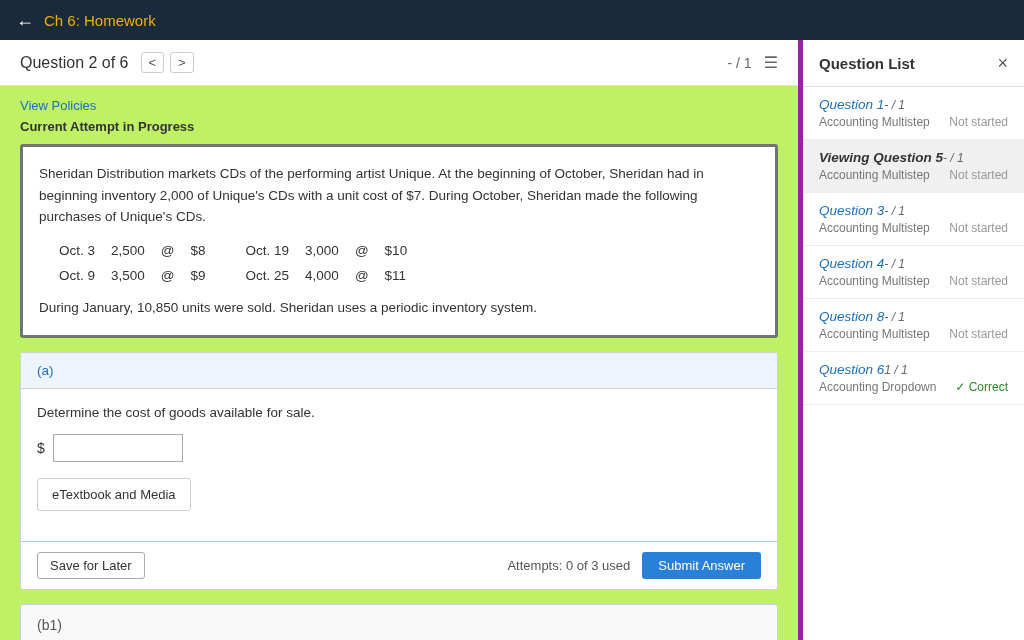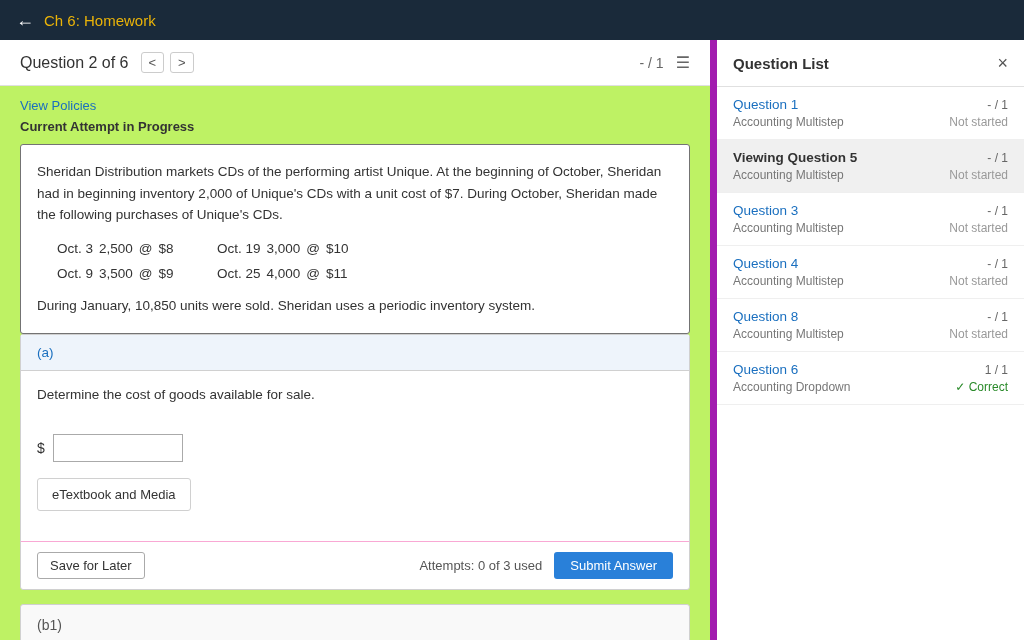"Question List" .right-sidebar { border-left: 7px solid #a21caf -> 5px solid #a21caf; width: 314px -> 226px }
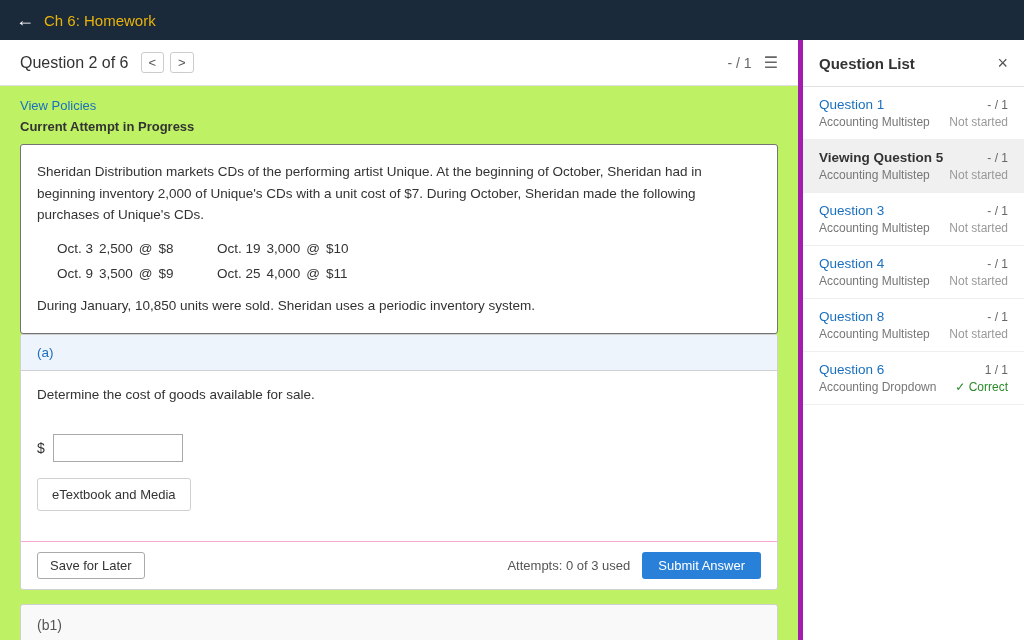"Question 1" .q-list-top { font-style: none -> italic; justify-content: space-between -> none }
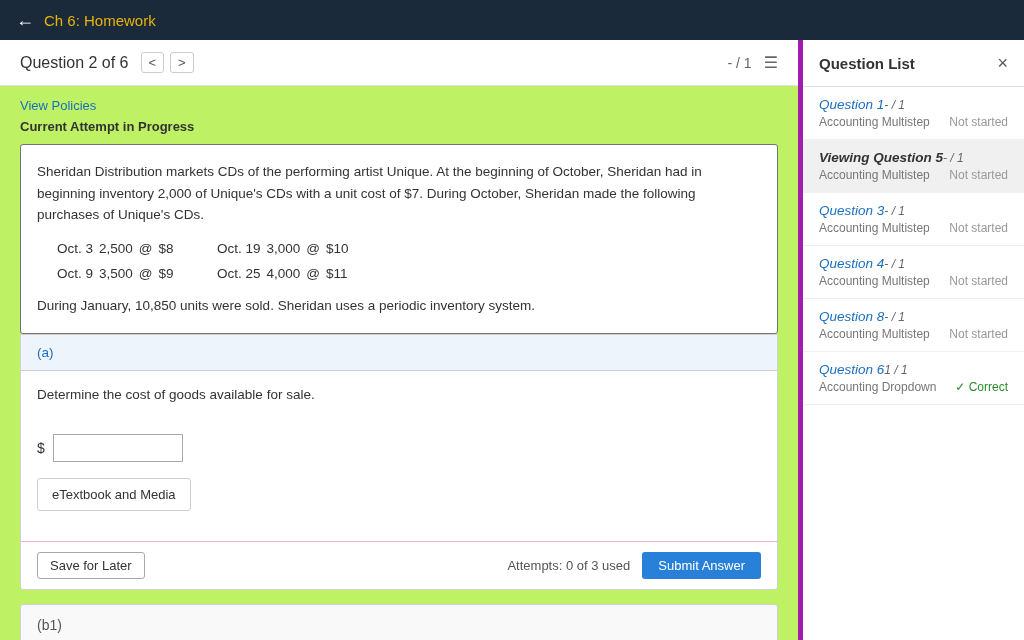"Sheridan Distribution markets CDs of" .problem-box { border: 1px solid #737373 -> 3px solid #737373; margin-bottom: none -> 14px }
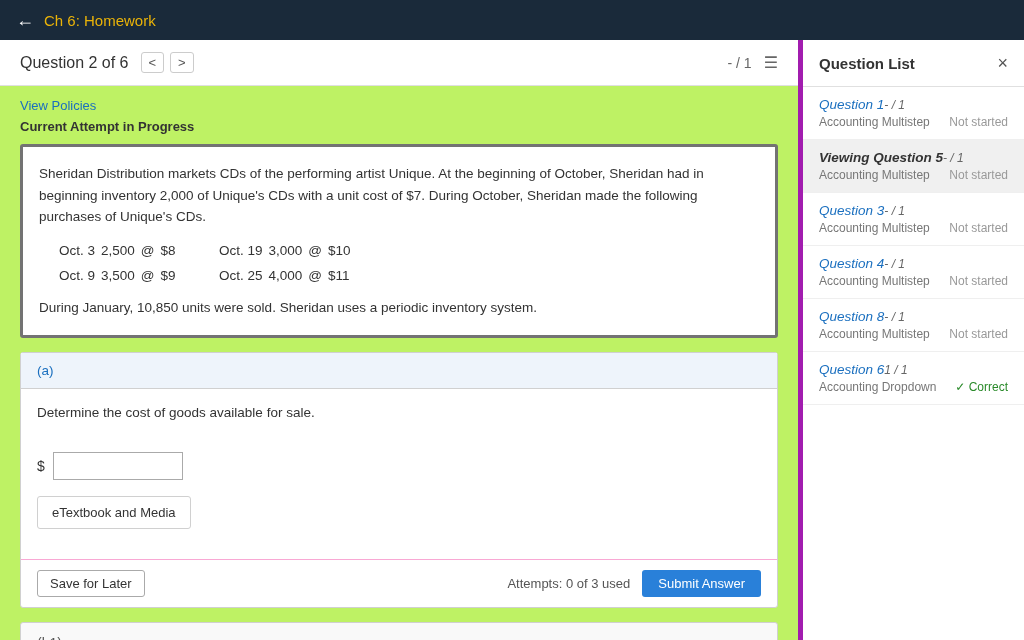"Oct. 3" .purchase-item { gap: 6px -> 16px }
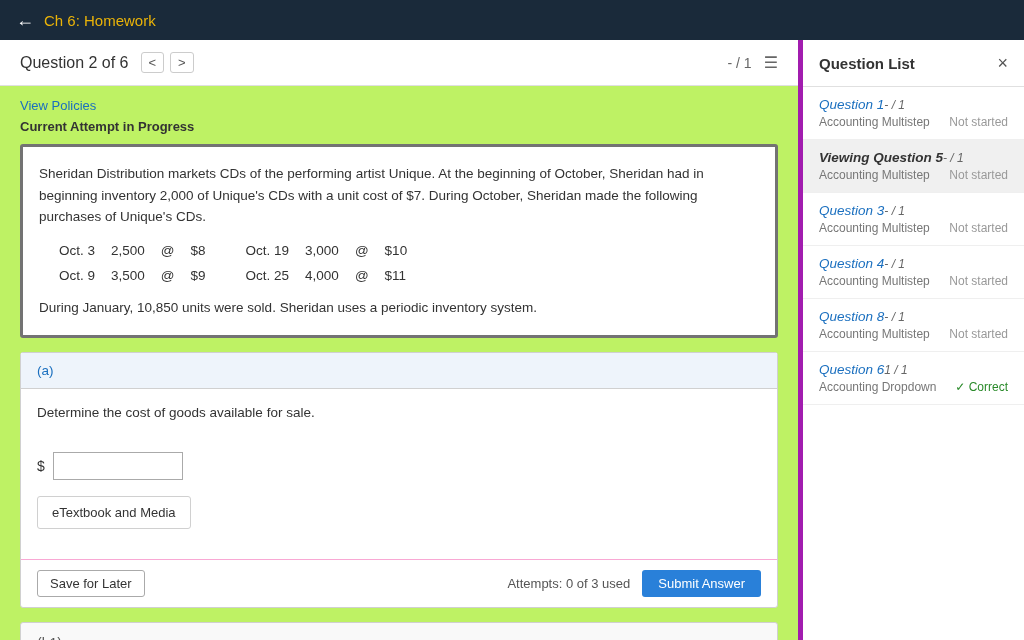"Determine the cost of goods" .part-instruction { margin-bottom: 32px -> 14px }
